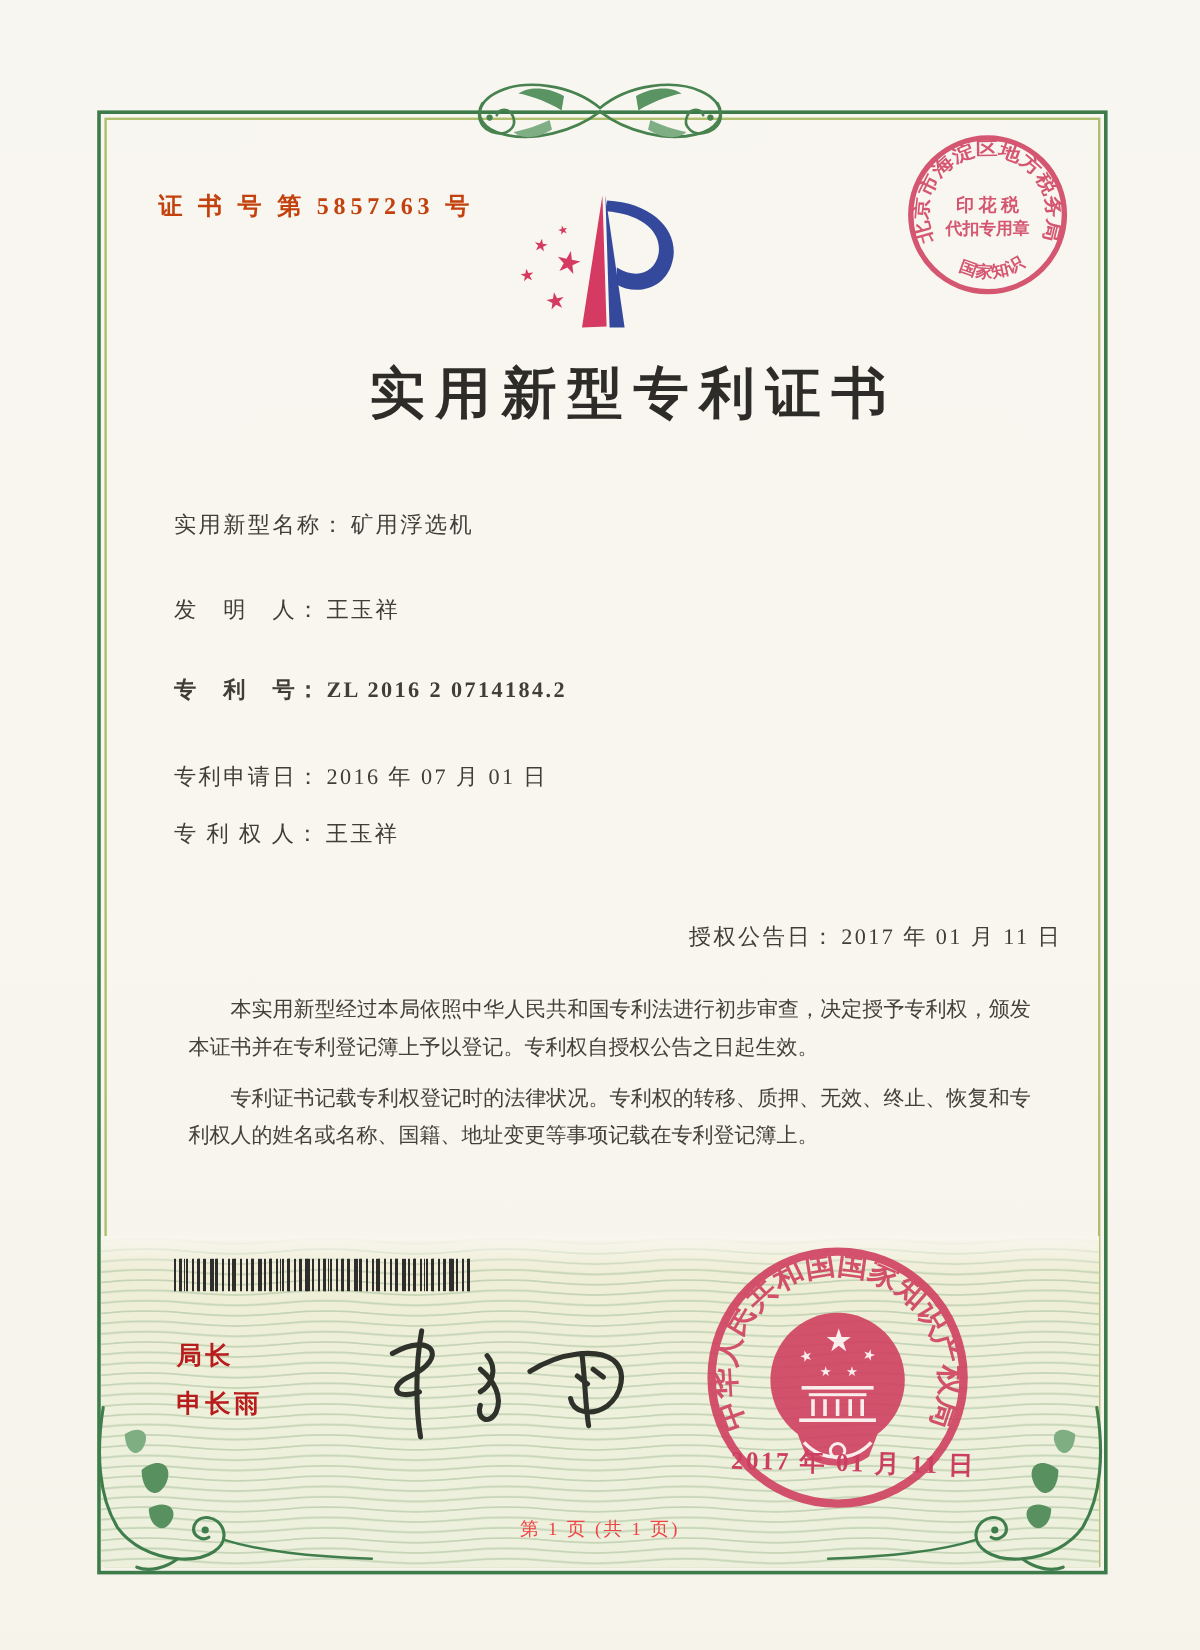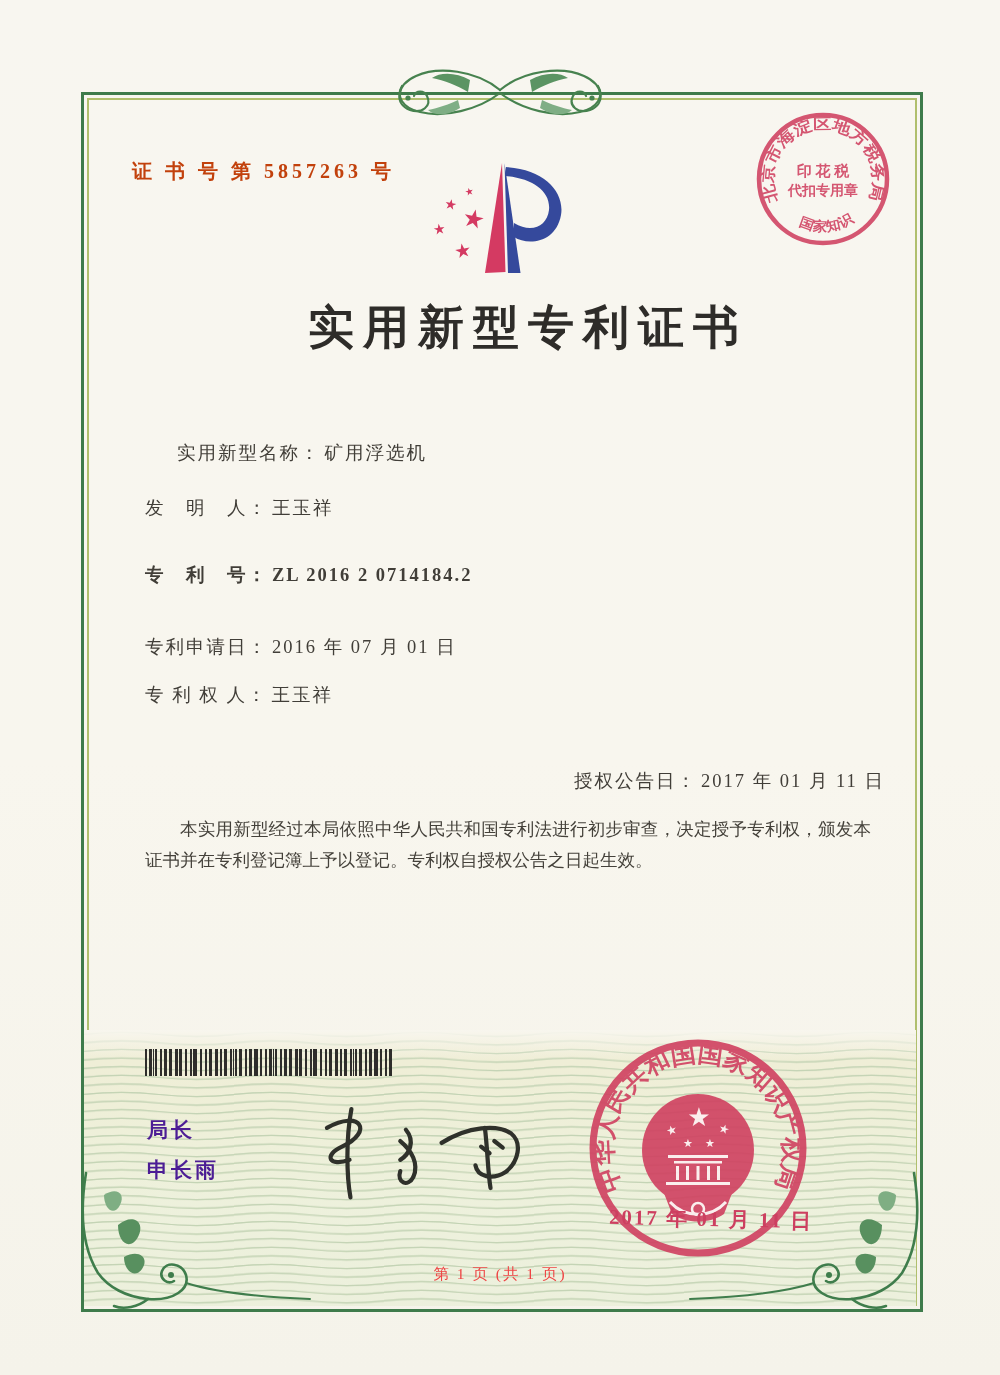"实用新型名称： 矿用浮选机" div.abs { margin-left: 32px -> none; top: 440px -> 424px }
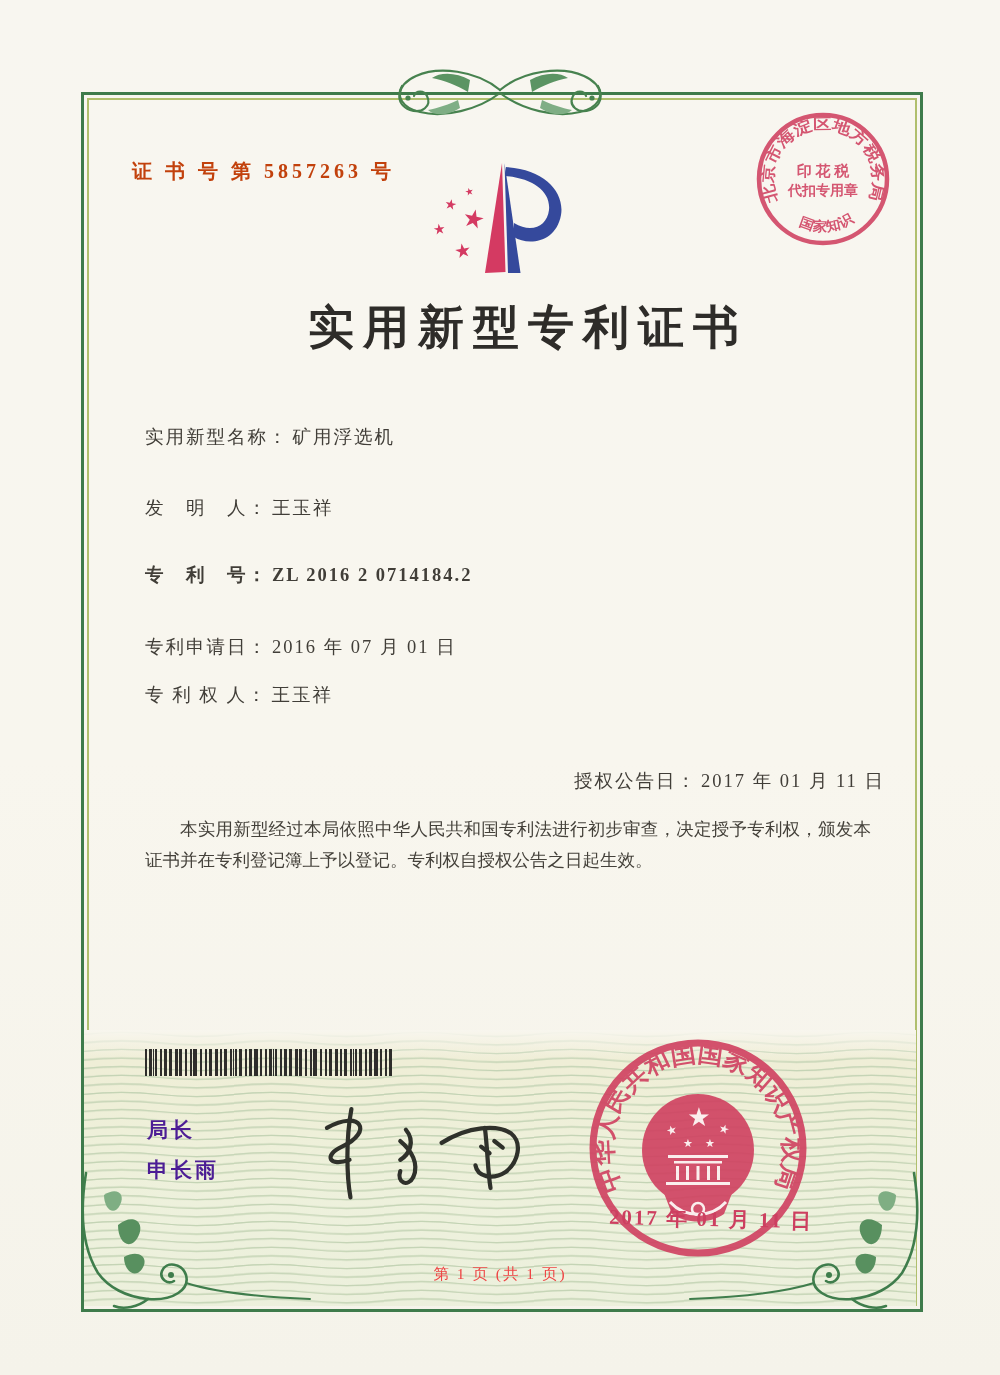"本实用新型经过本局依照中华人民共和国专利法进行初步审查，决定授予专利权，颁发本证" .body-text p { margin: 0 -> 12px }
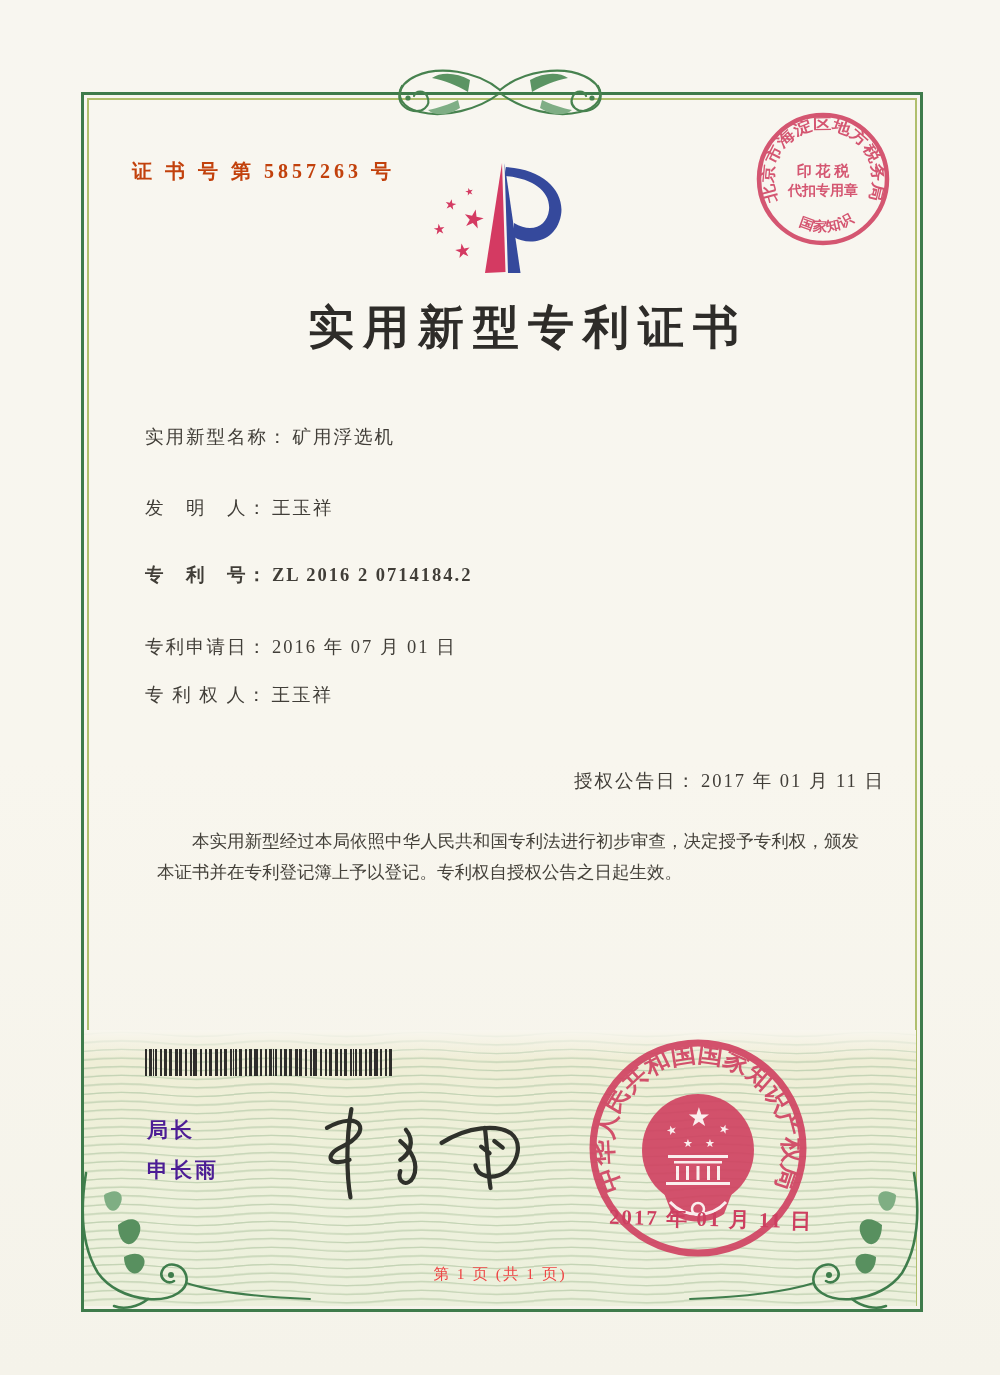"专利证书记载专利权登记时的法律状况。专利权的转移、质押、无效、终止、恢复和专利权" p { html: none -> <p>专利证书记载专利权登记时的法律状况。专利权的转移、质押、无效、终止、恢复和专利权人的姓名或名称、国籍、地址变更等事项记载在专利登记簿上。</p> }
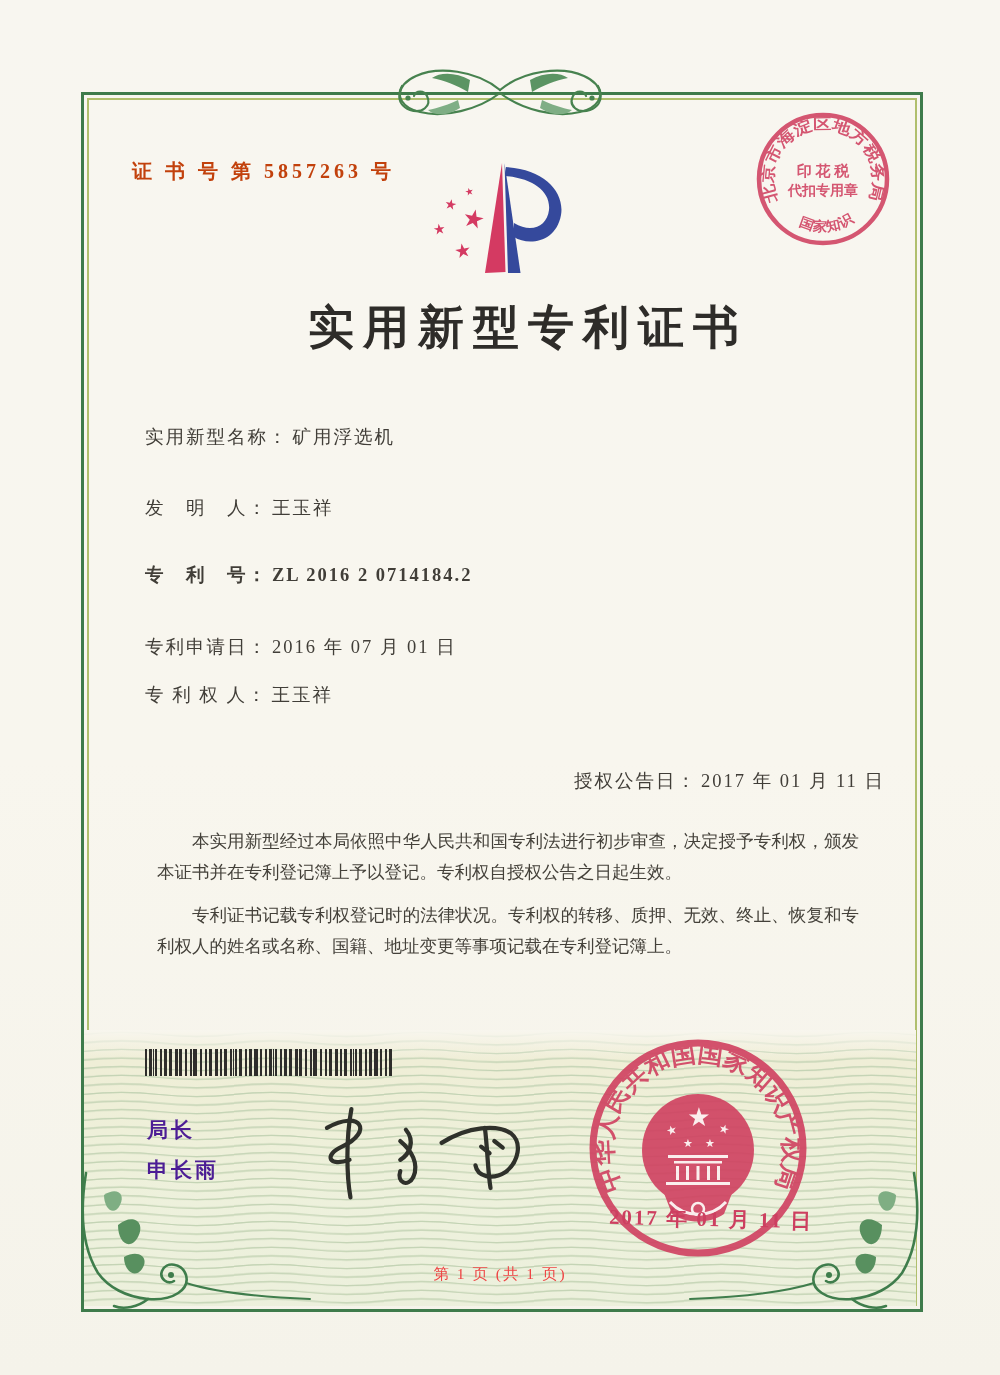"局长" .signer { color: #4c1d95 -> #b91c1c }
